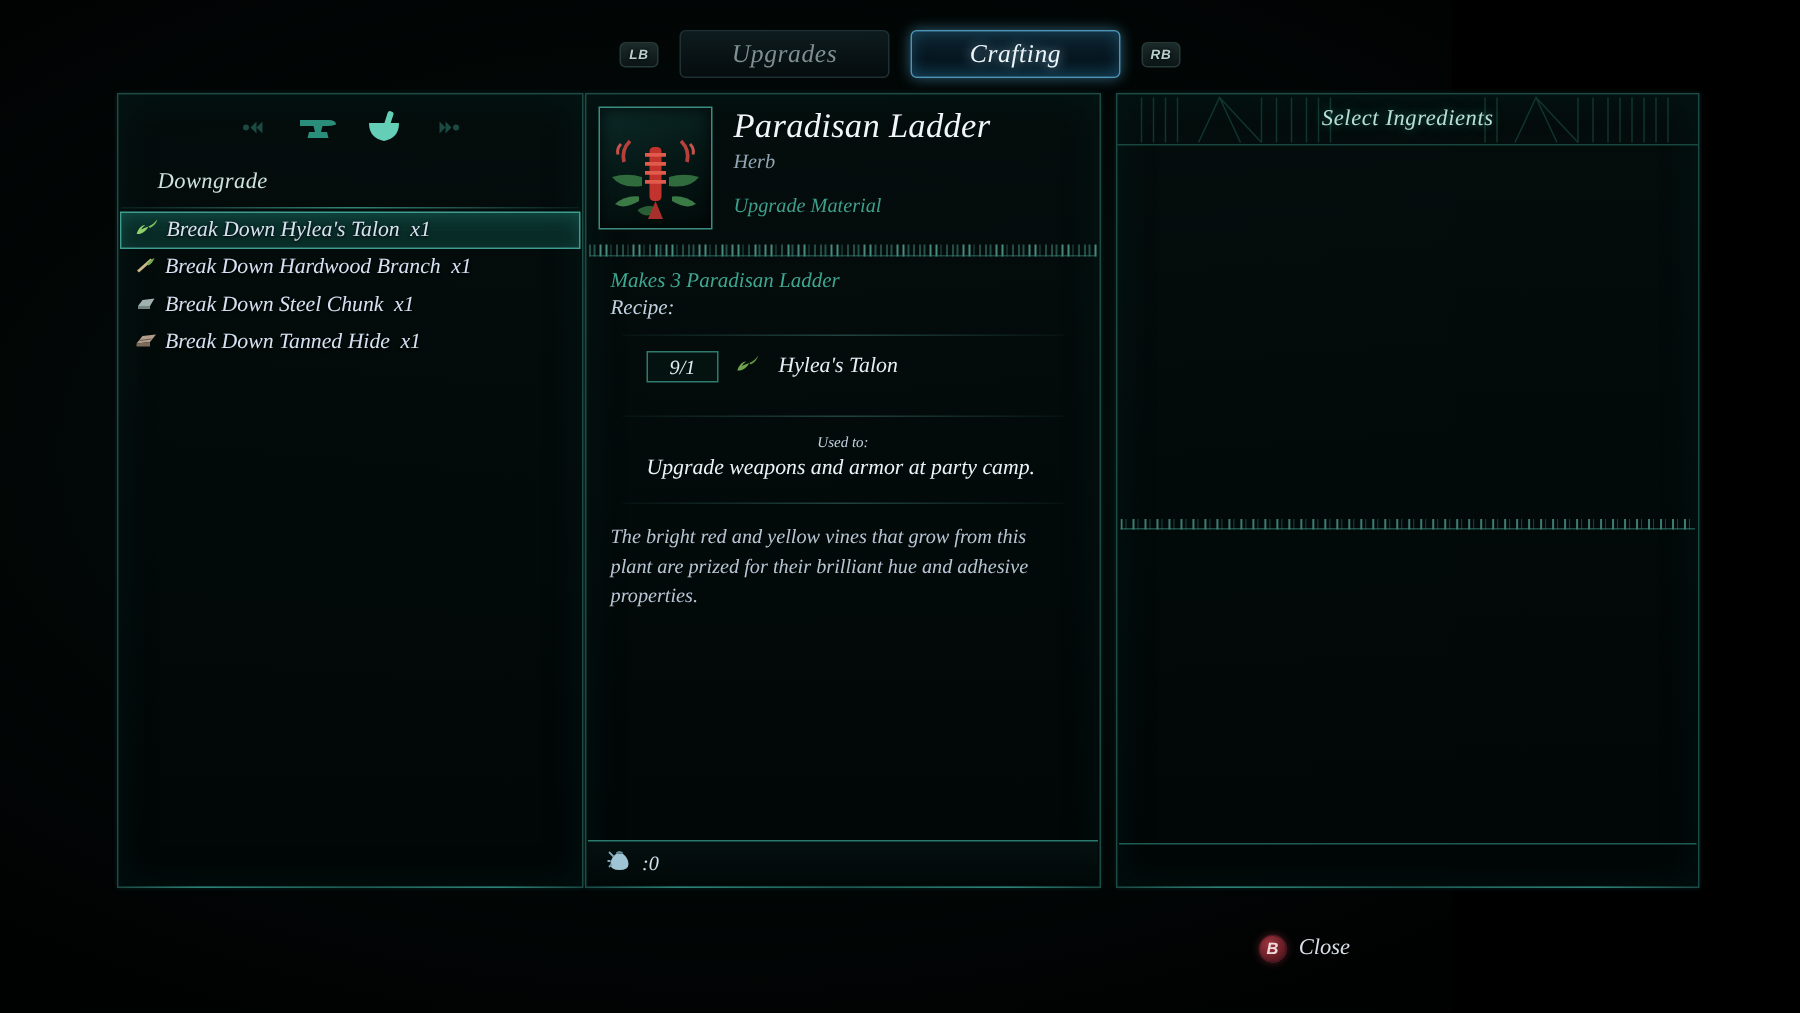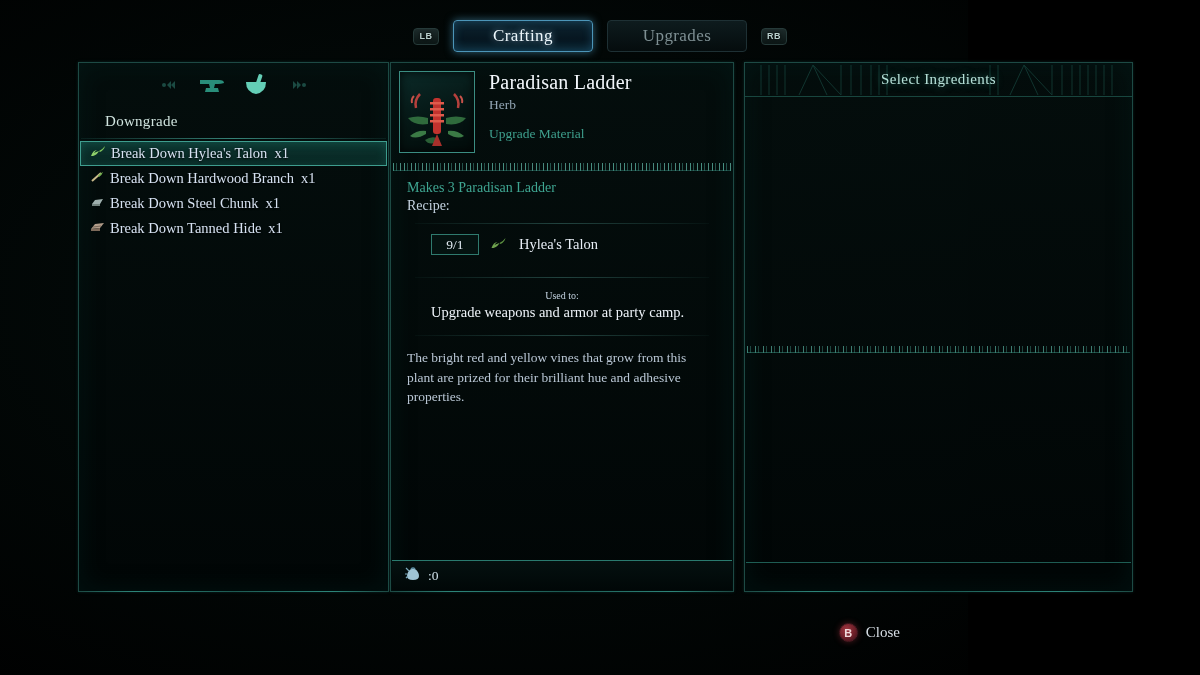"LB" .screen { font-style: none -> italic }
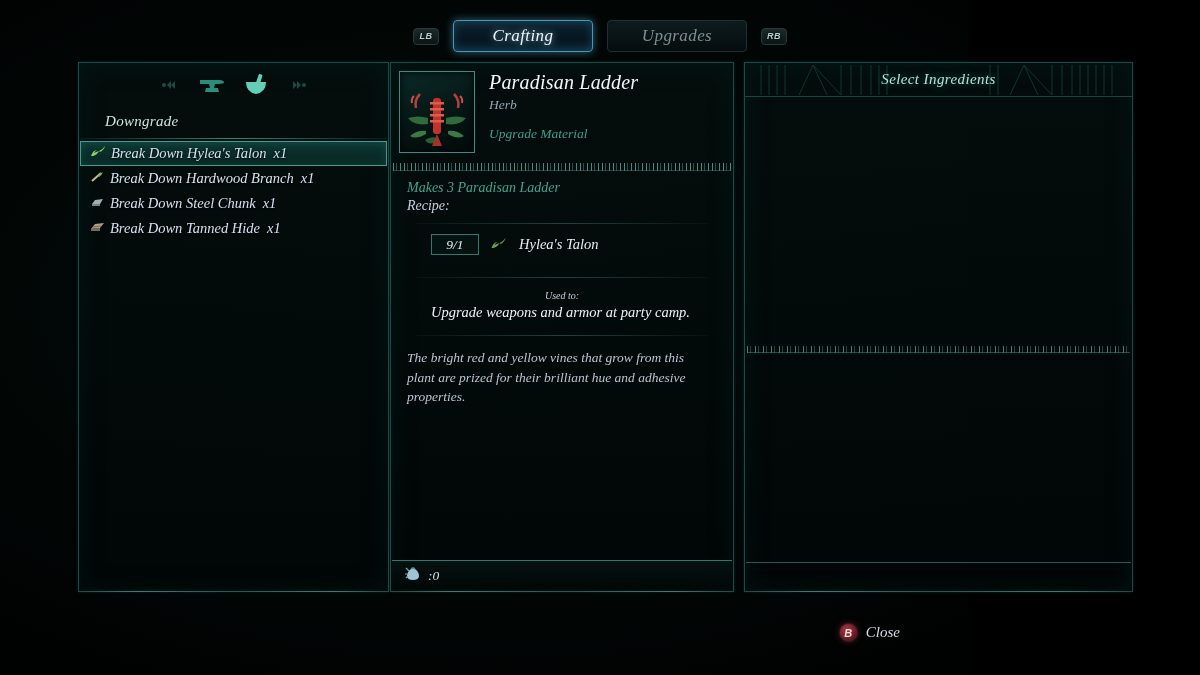"Crafting" div.tab { order: before "Upgrades" -> after "Upgrades" }
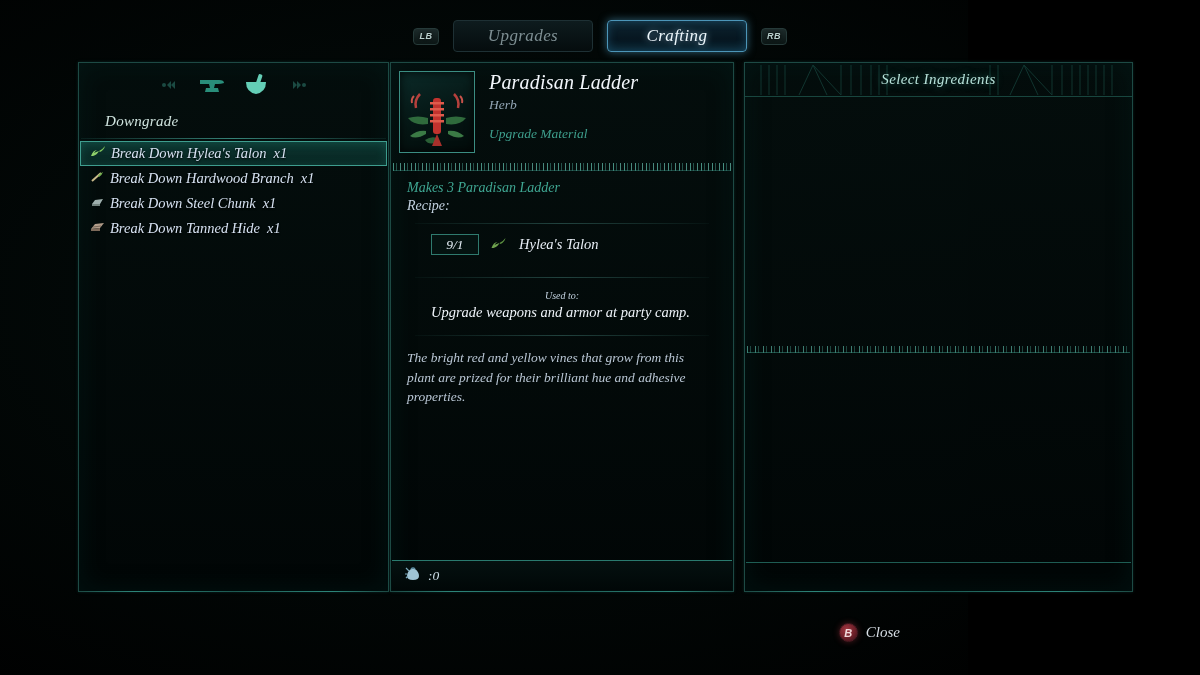"Paradisan Ladder" .item-name { font-size: 20px -> 23px }
